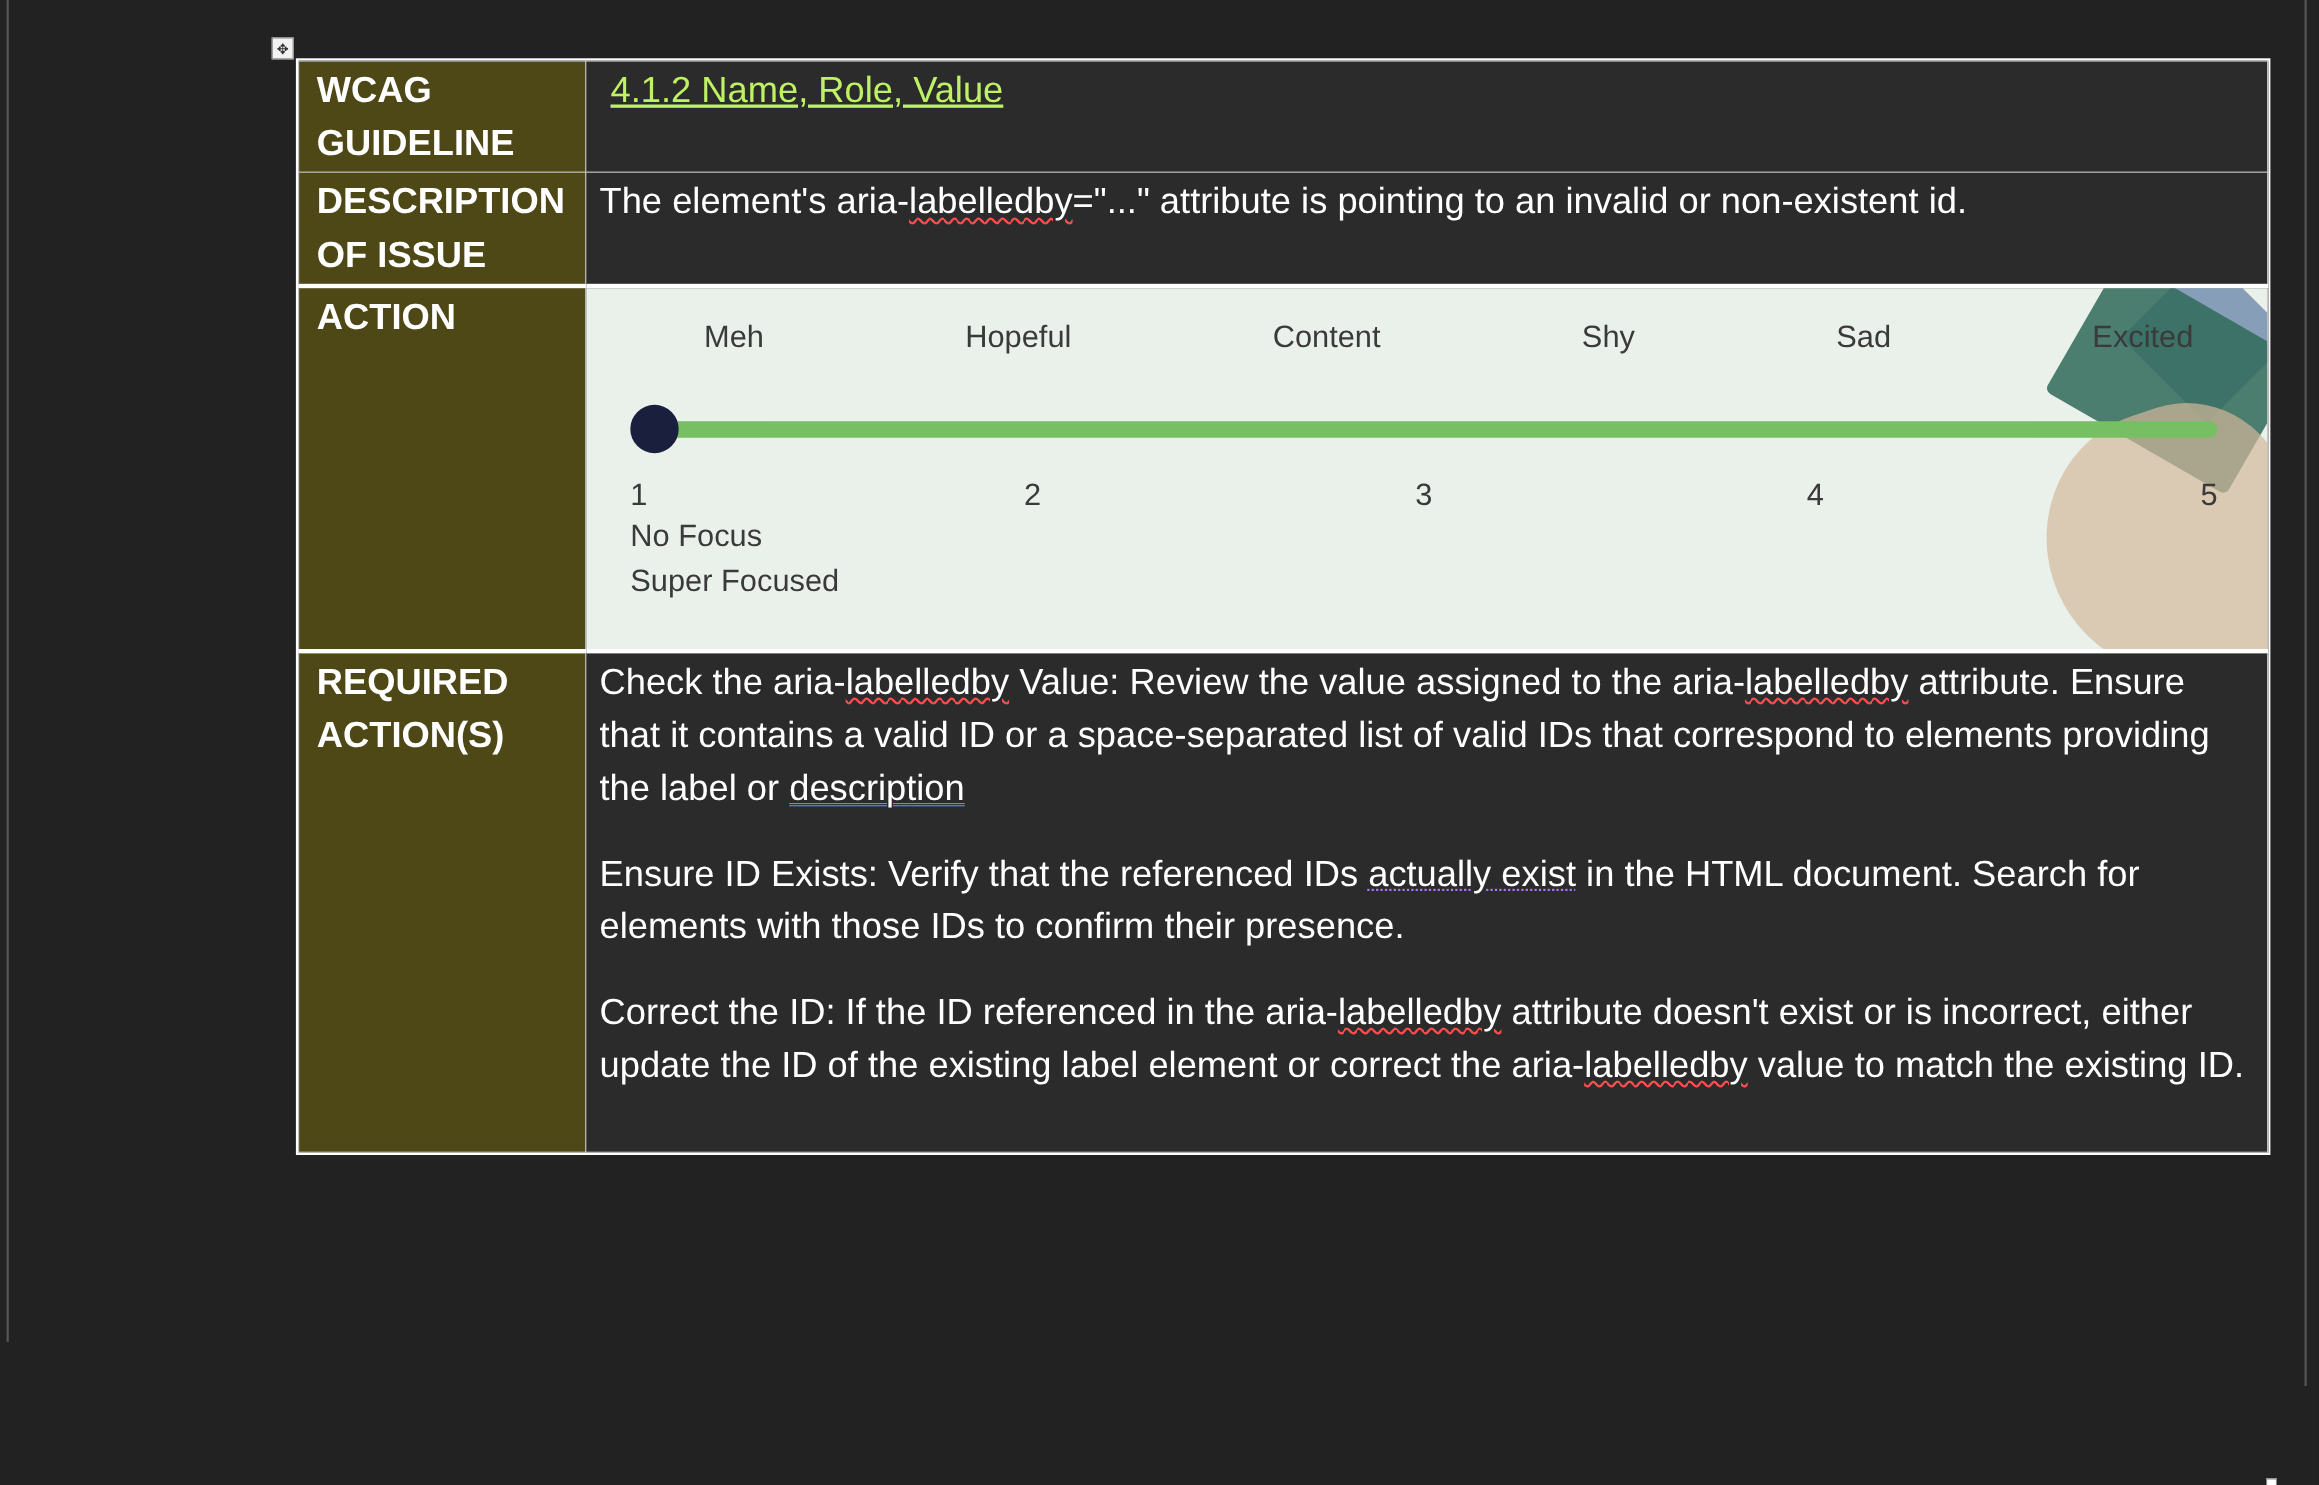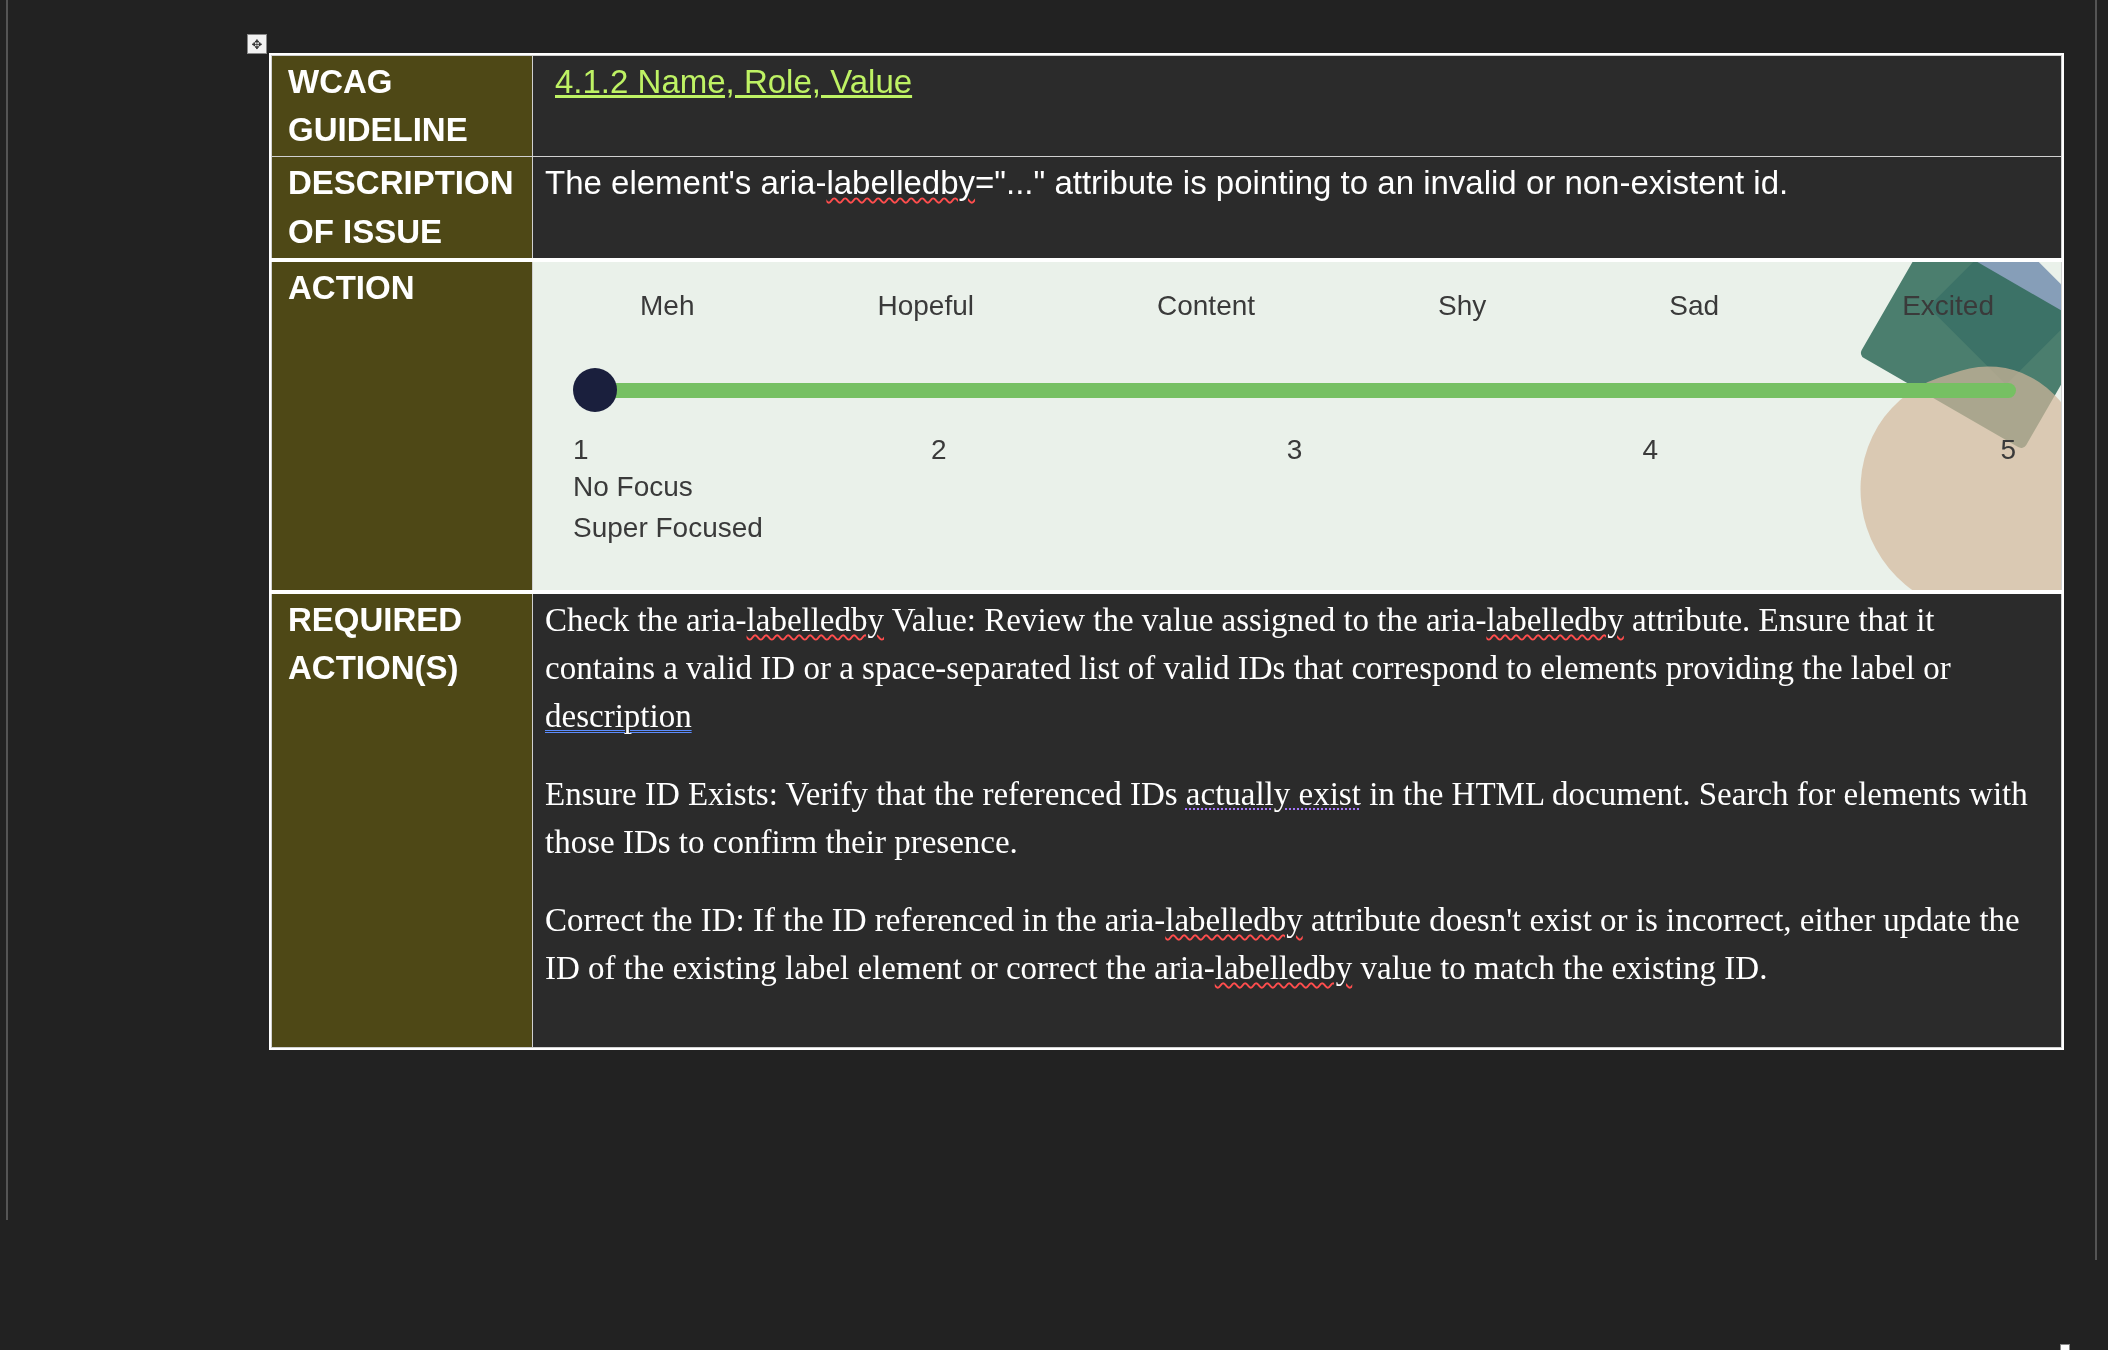"Check the aria-labelledby Value: Review" .actions p { font-family: Liberation Serif, serif -> none }
